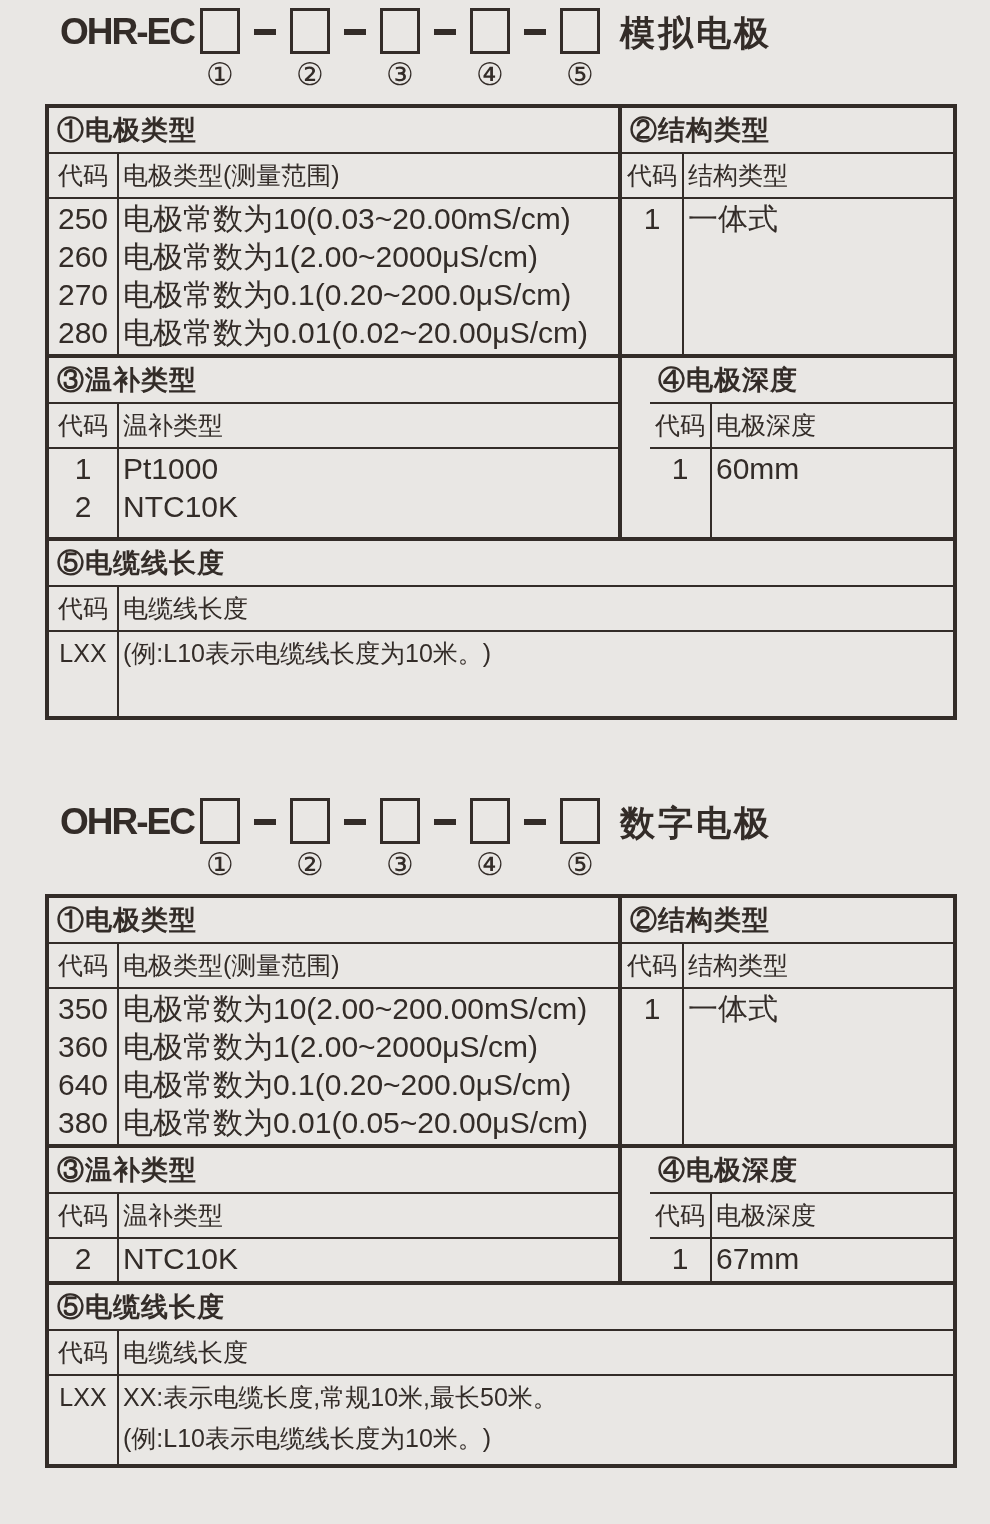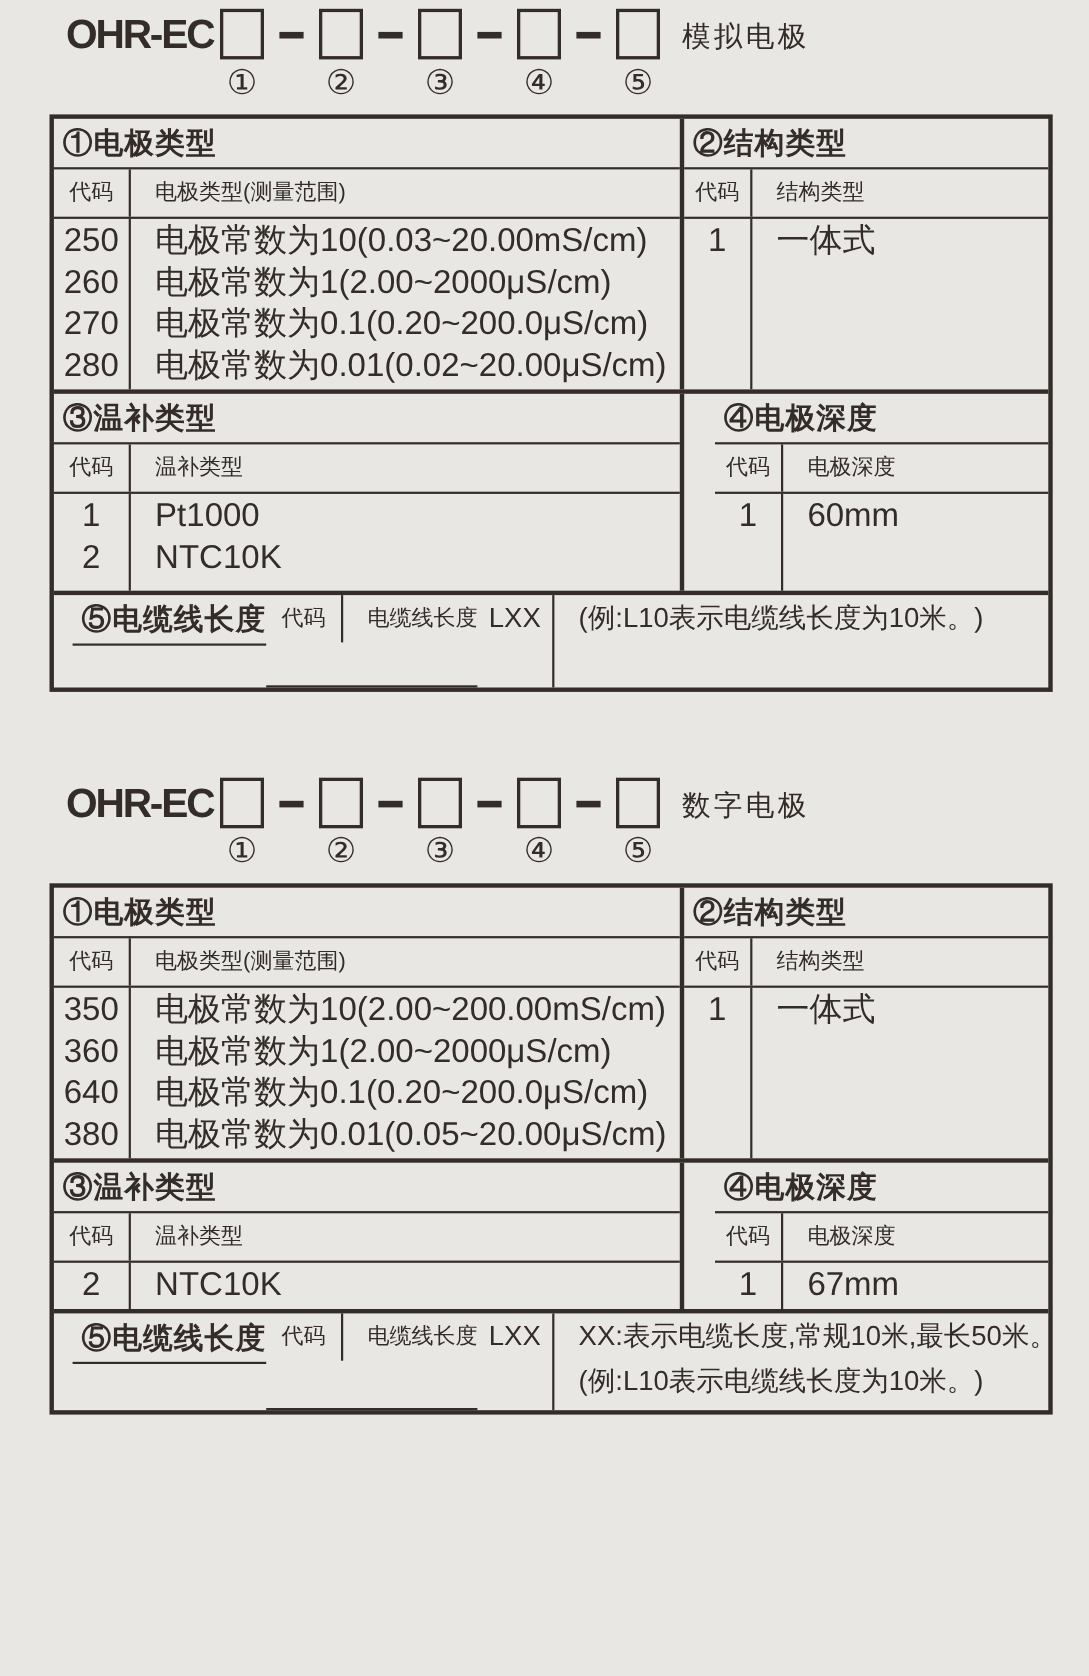"模拟电极" .model-suffix { font-size: 26px -> 35px; font-weight: 400 -> 700 }
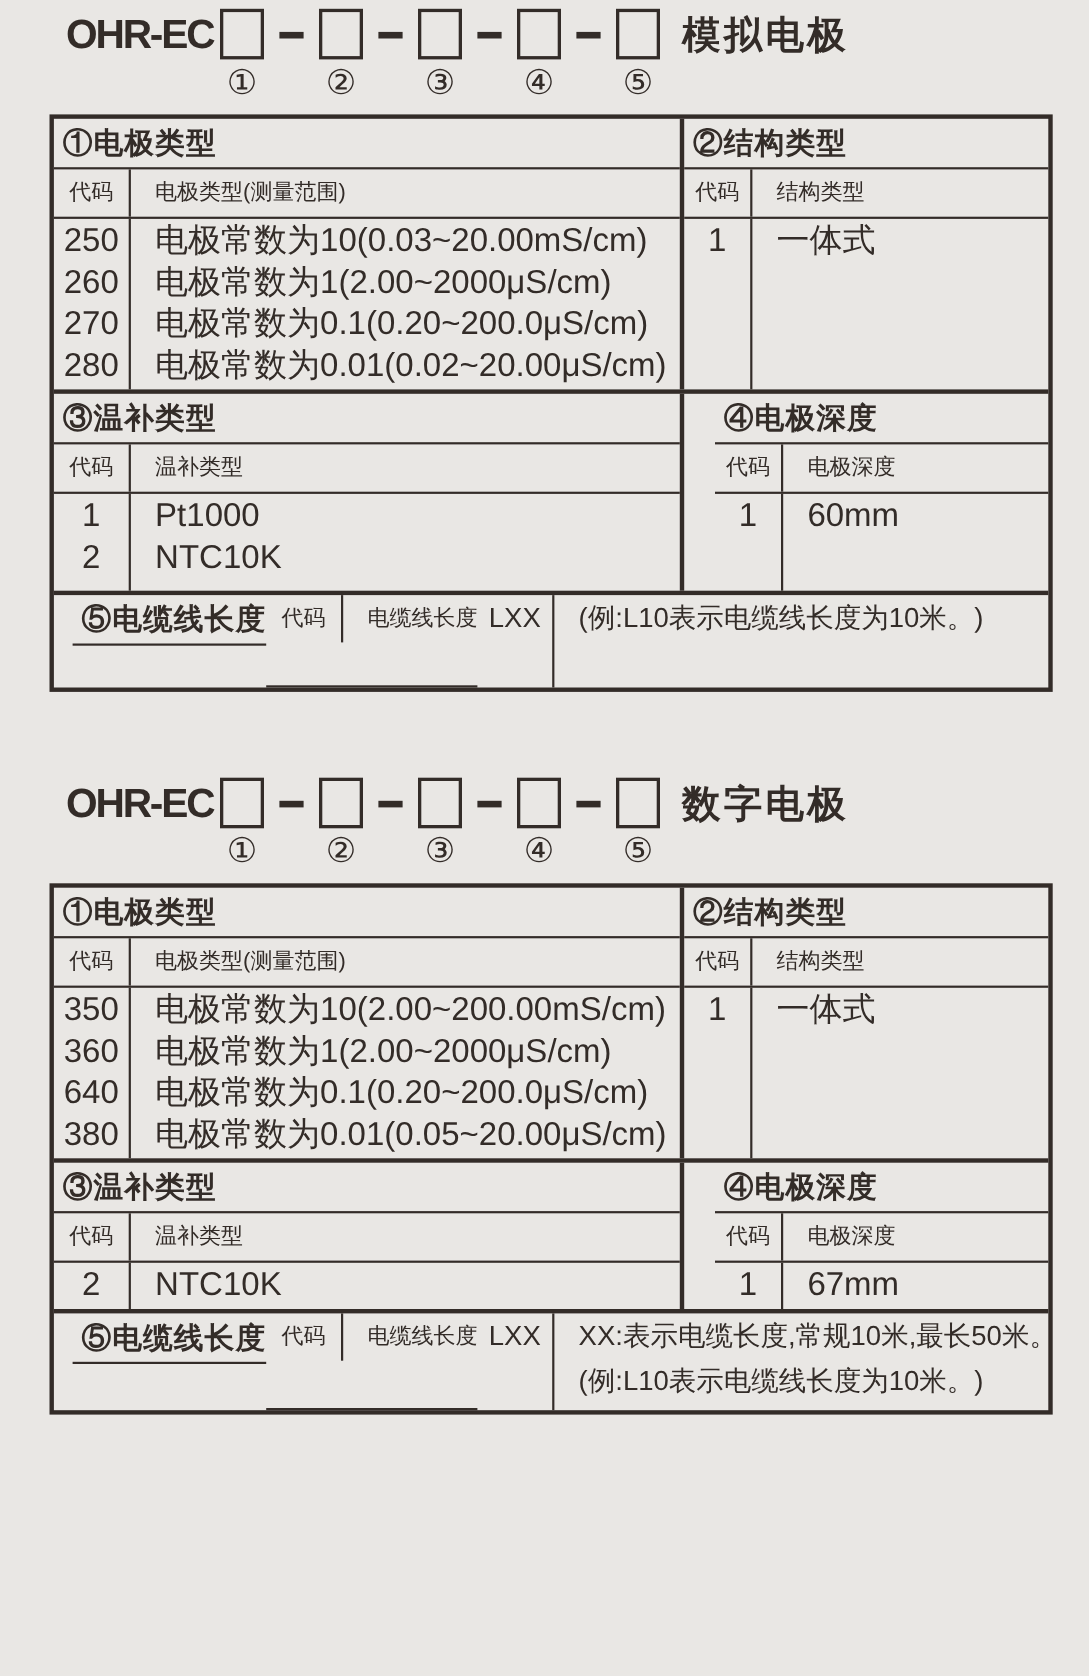"代码" .cell { font-size: 20px -> 25px }
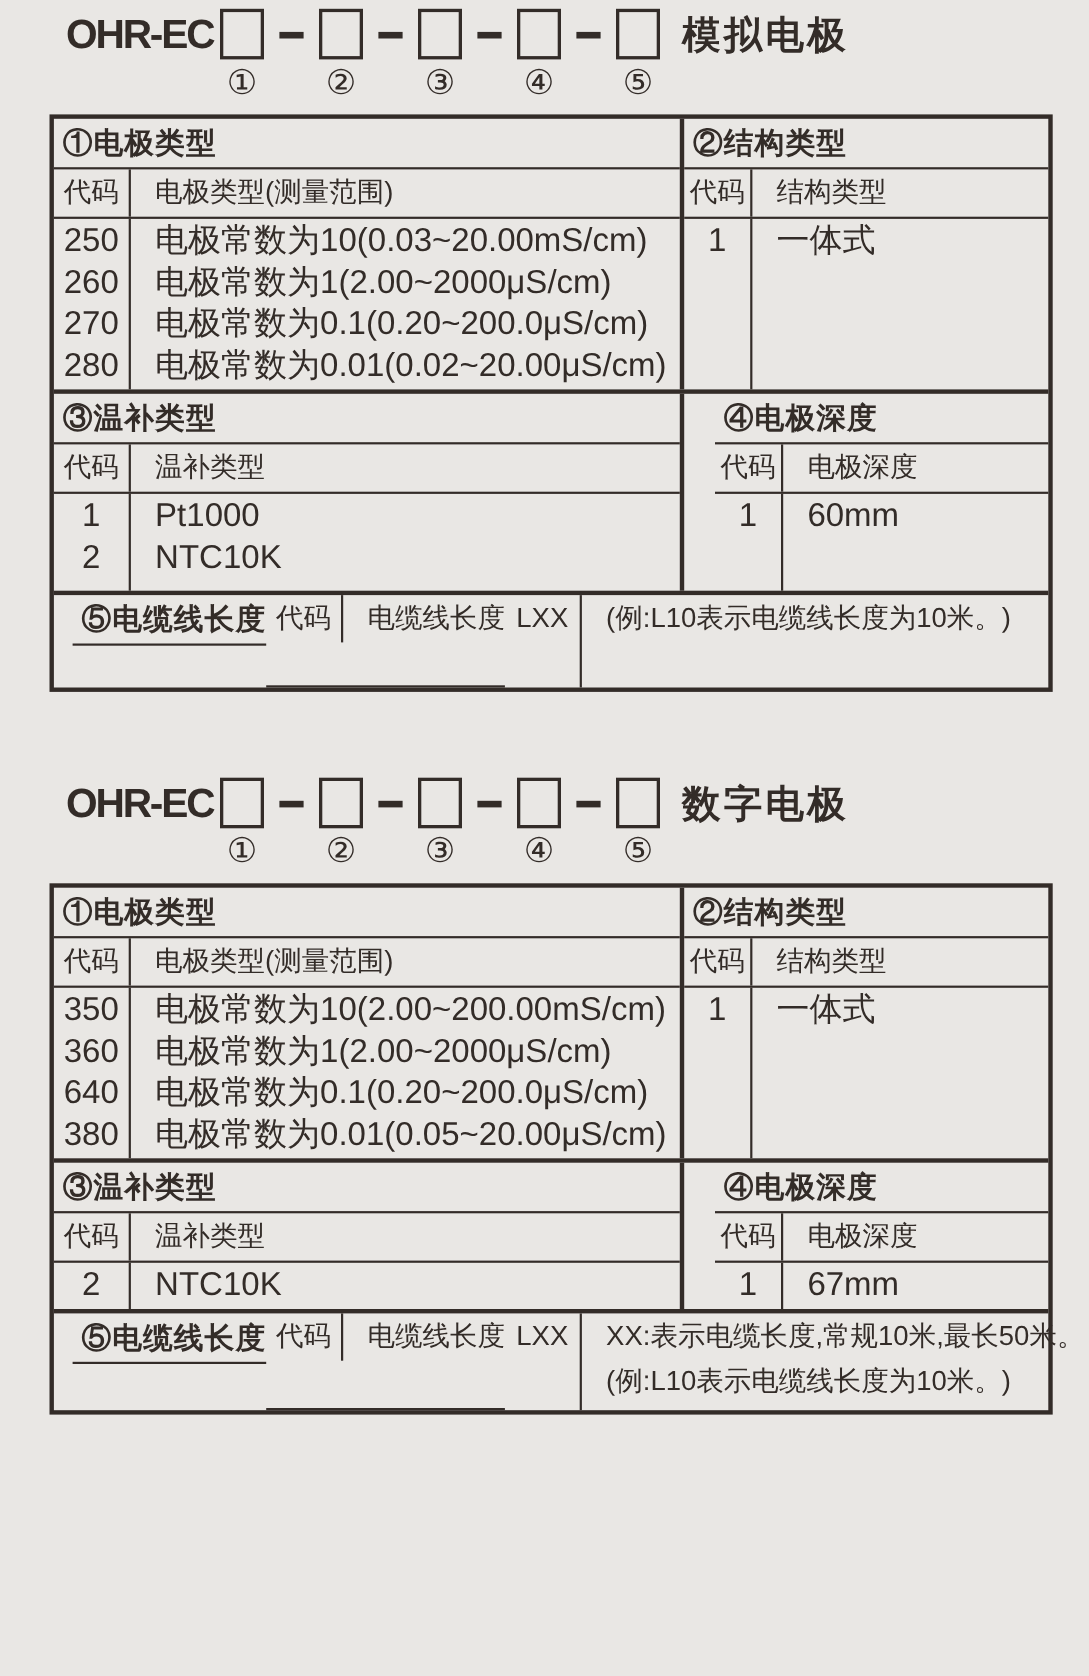"电极类型(测量范围)" .desc-col { padding-left: 22px -> 4px }
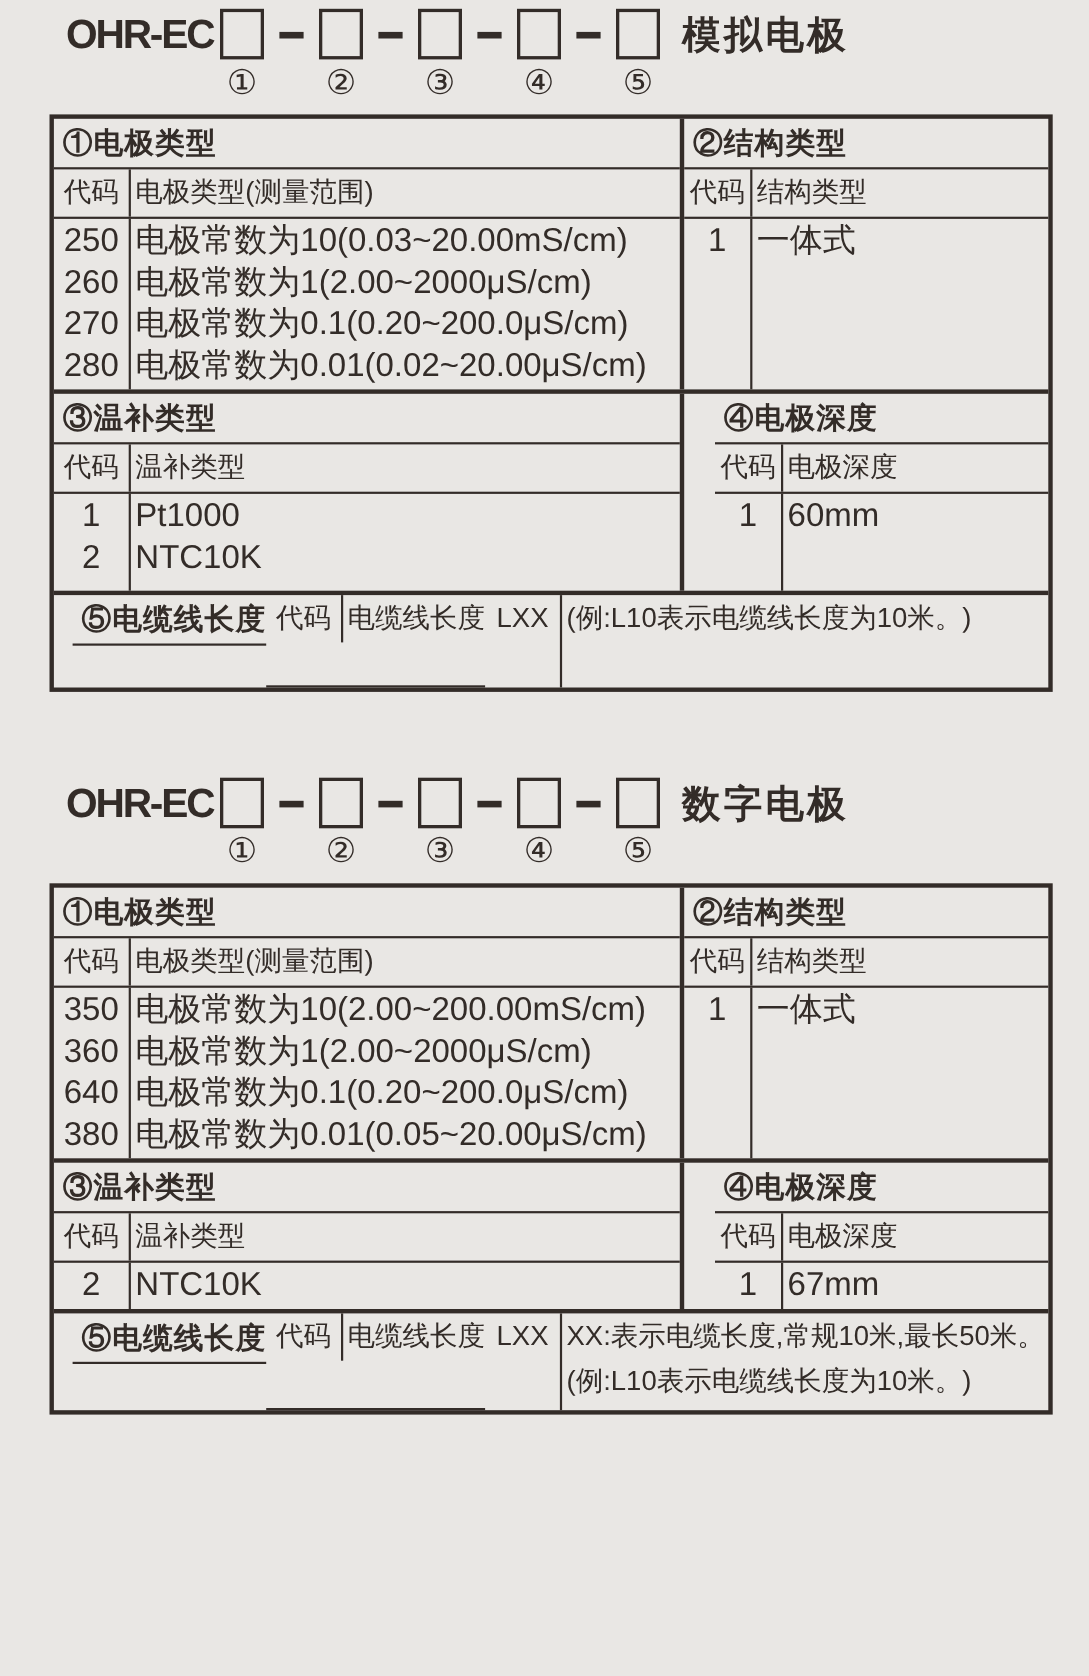"⑤电缆线长度" .panel-full { flex-direction: row -> column; margin-left: 17px -> none }
